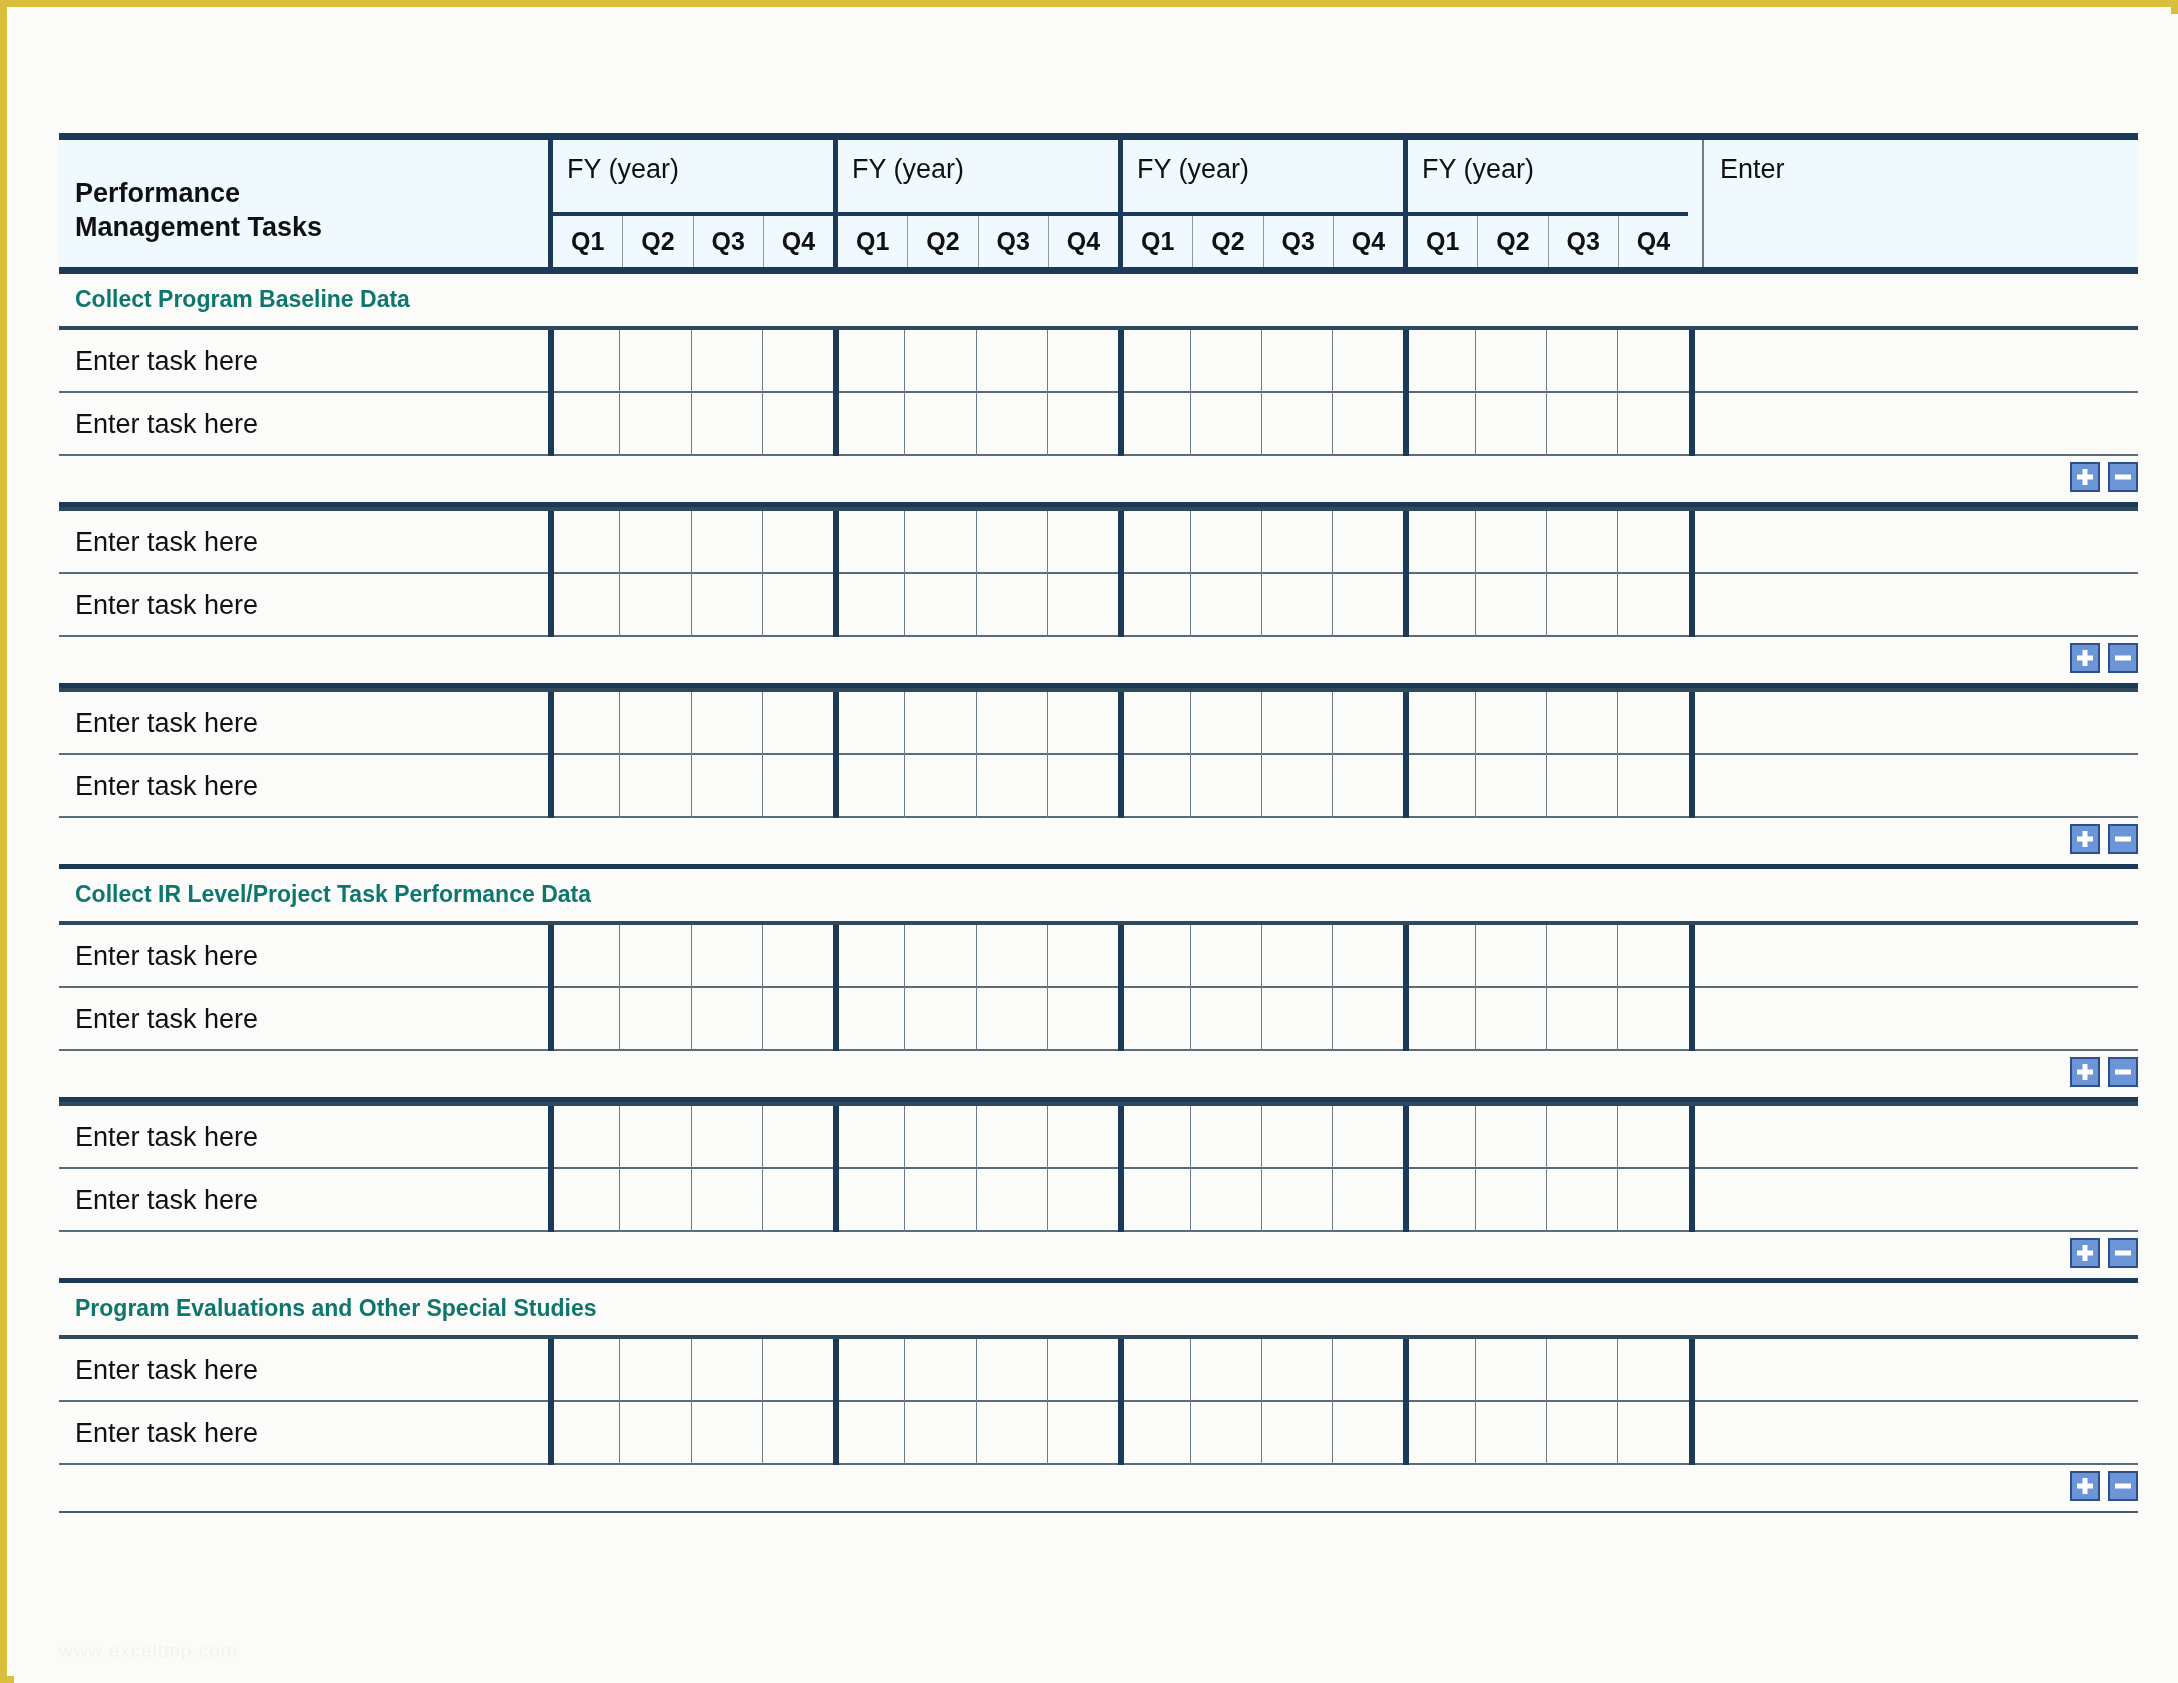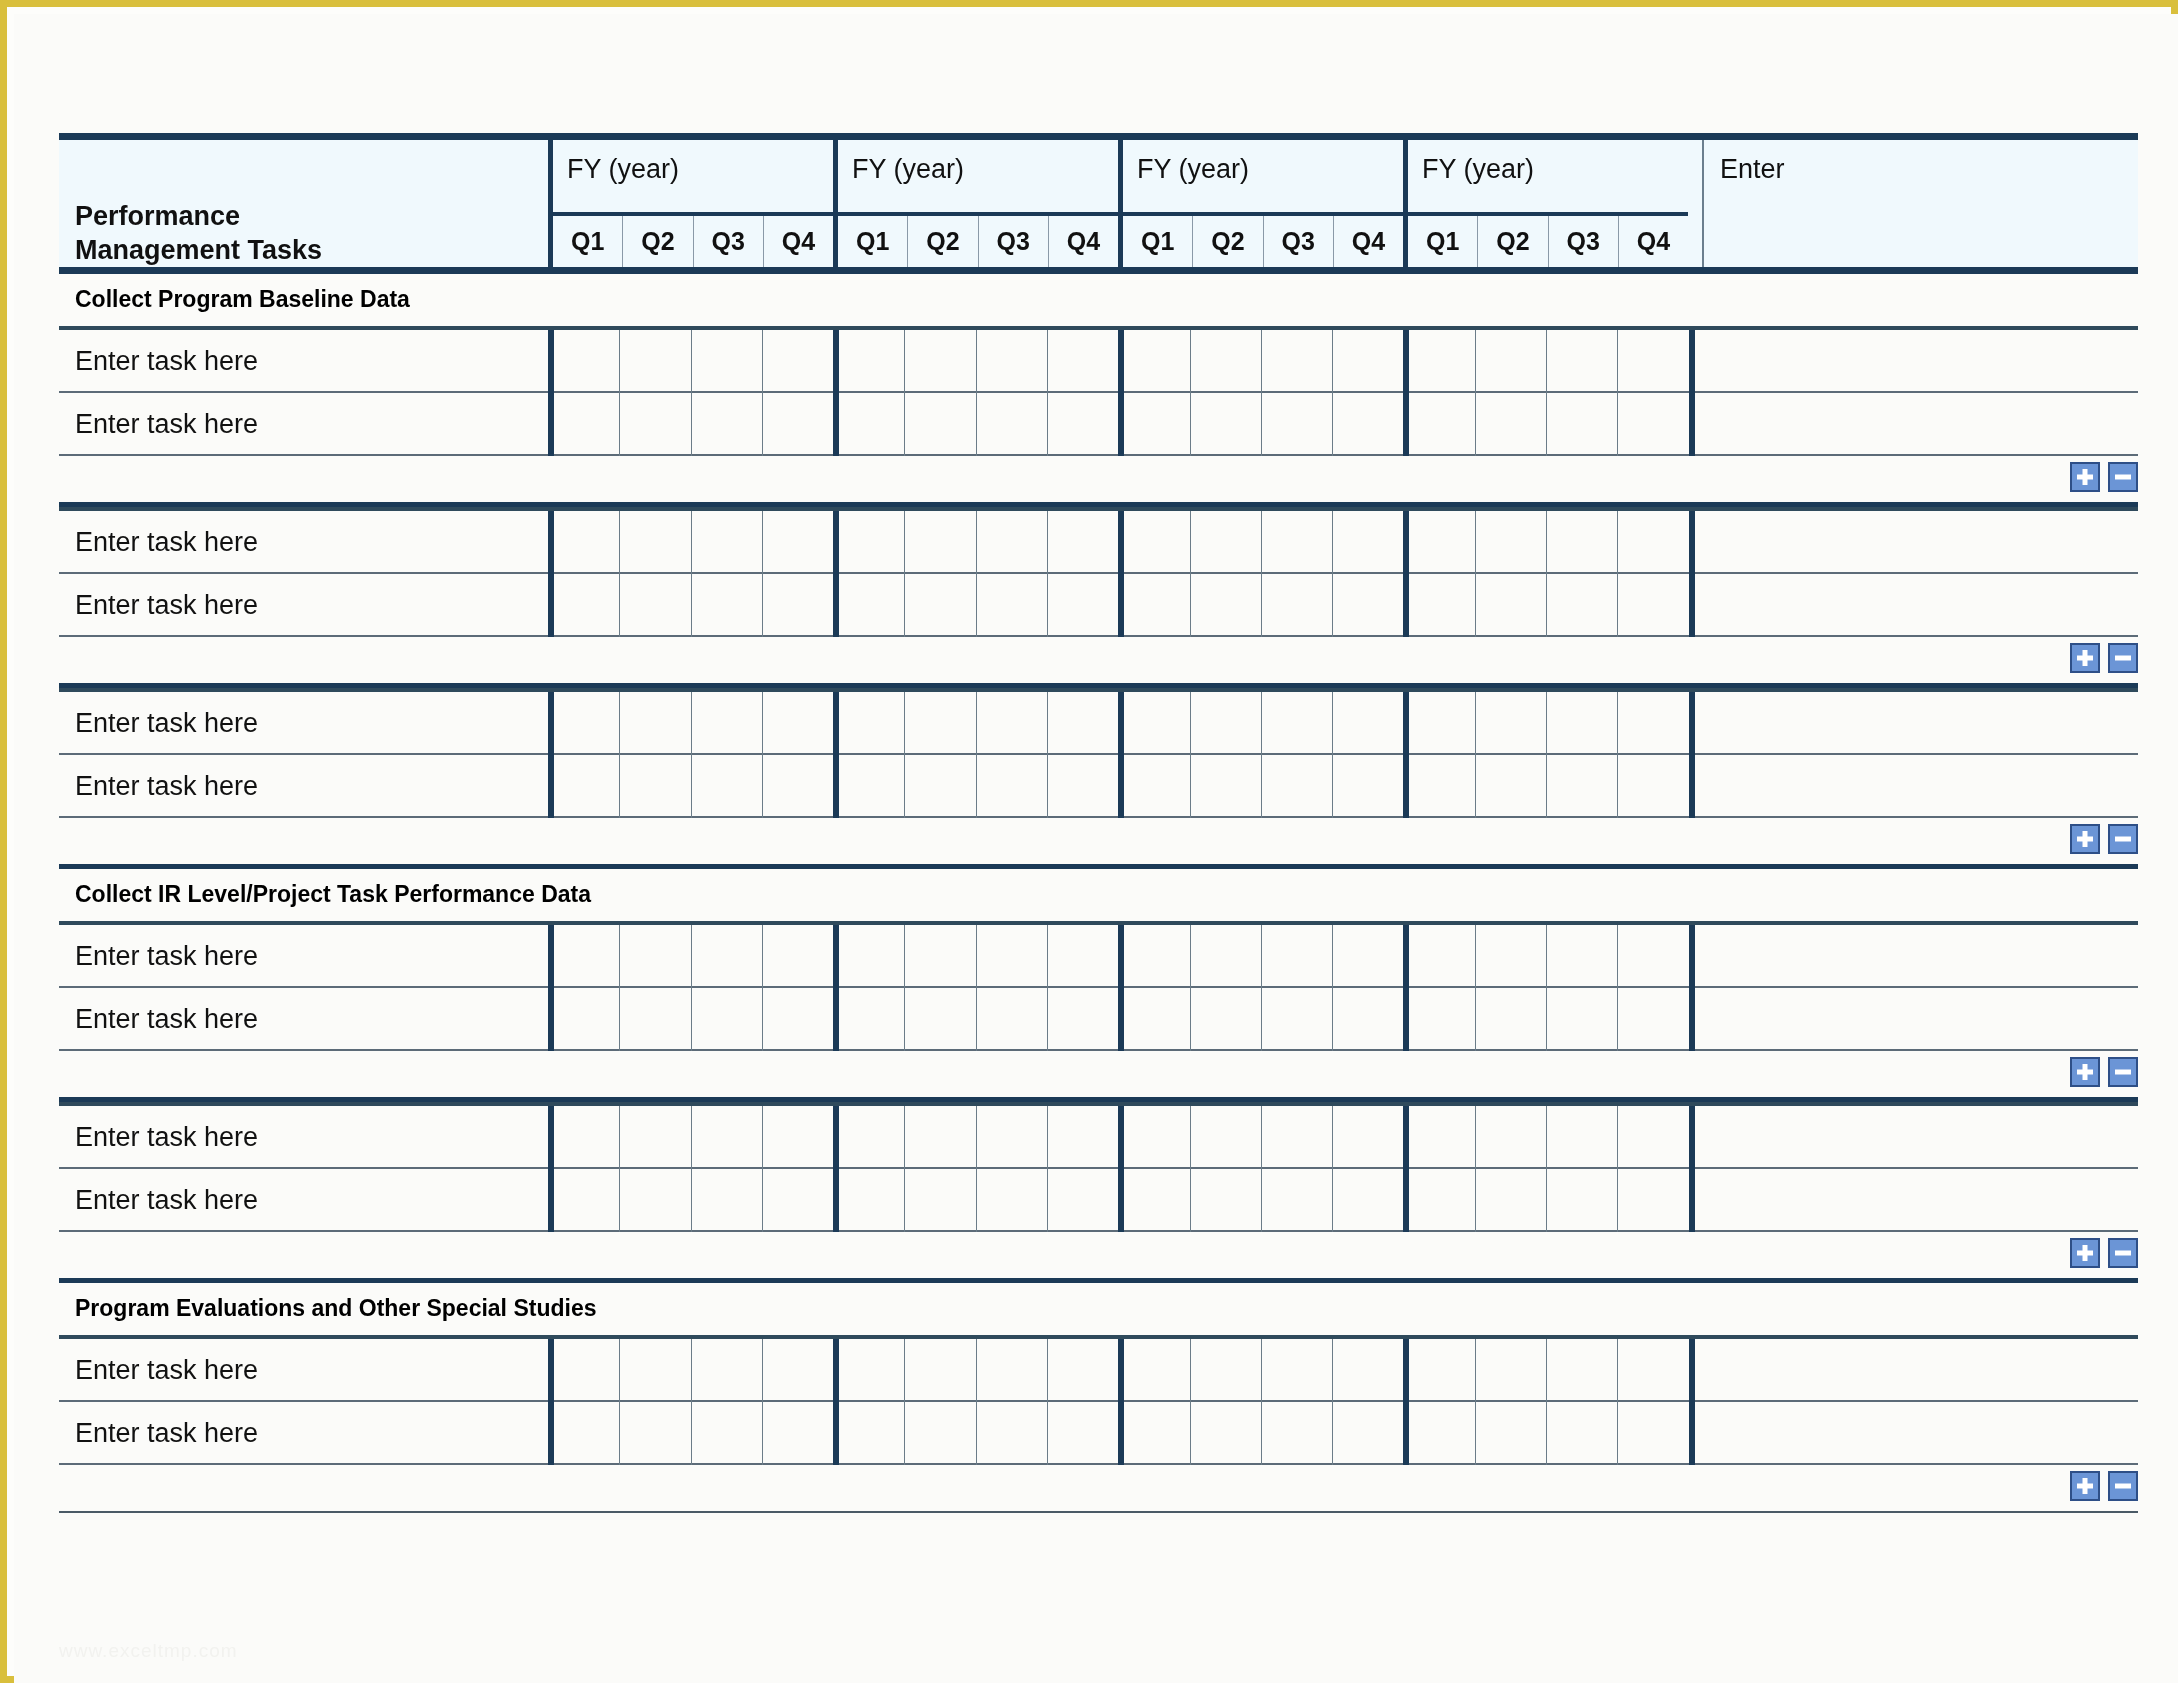"Performance" .hdr-tasks { align-items: flex-end -> center }
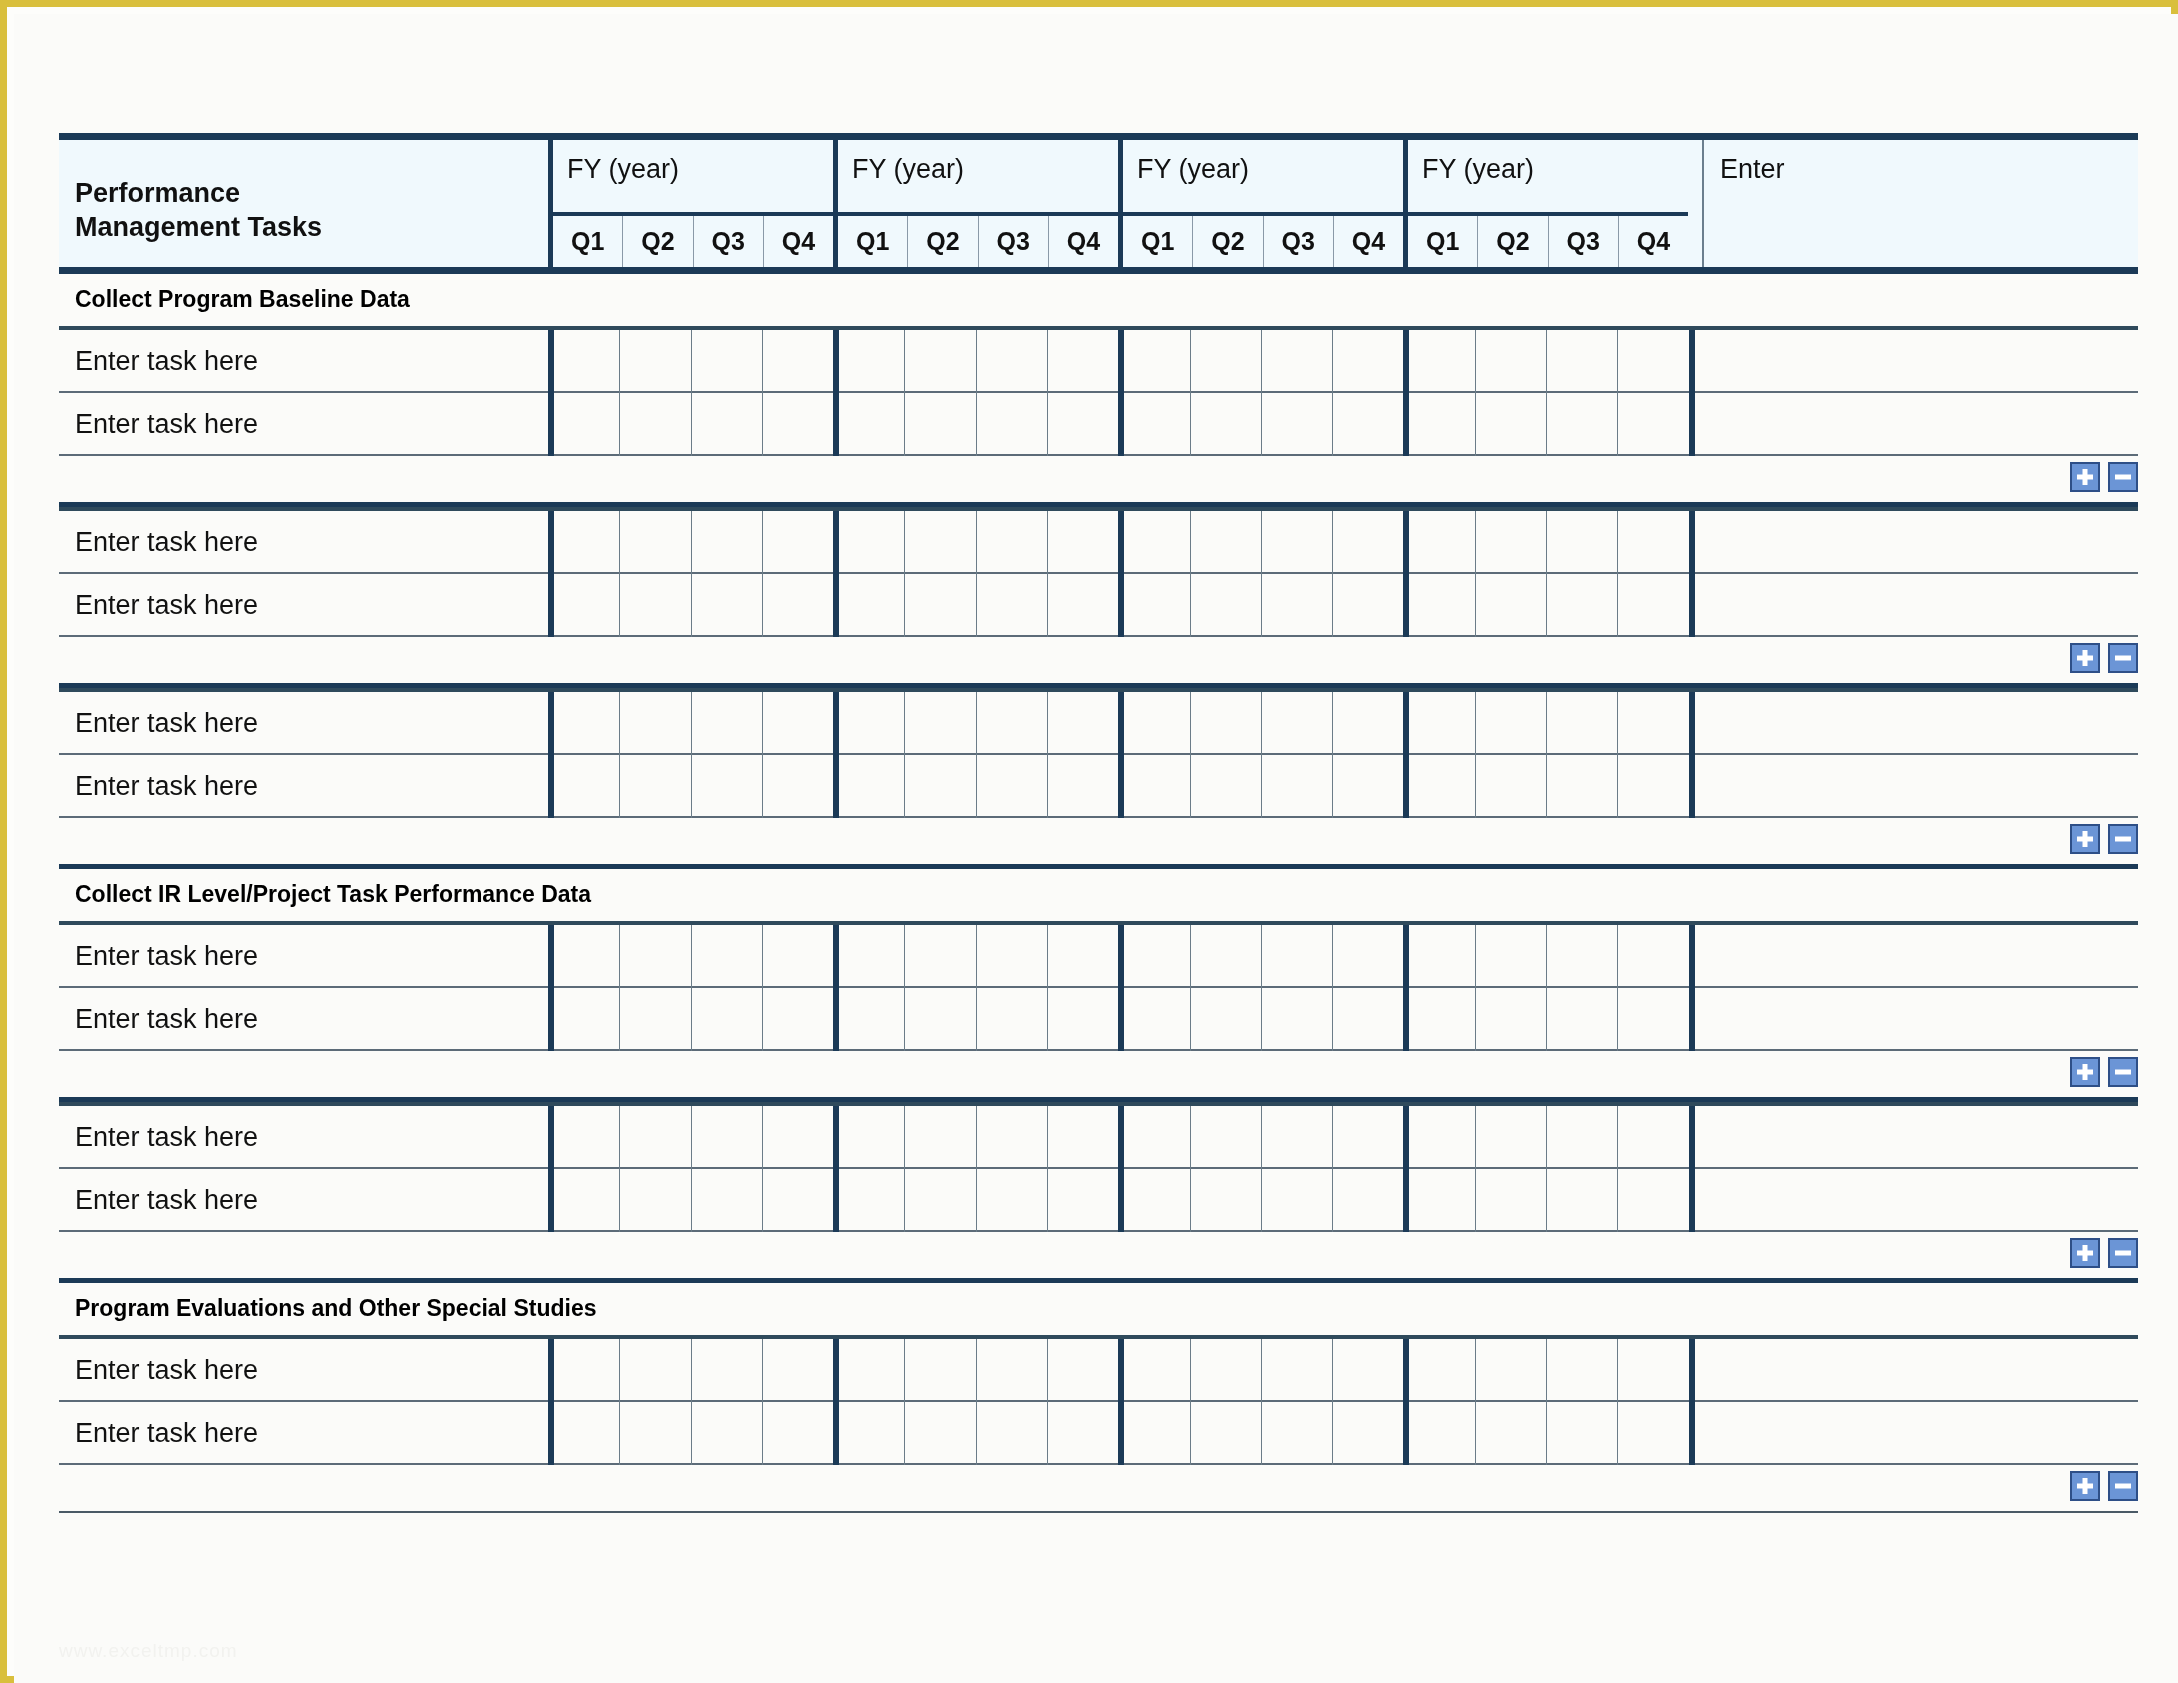"Collect Program Baseline Data" .sec-title { color: #000000 -> #0f766e }
